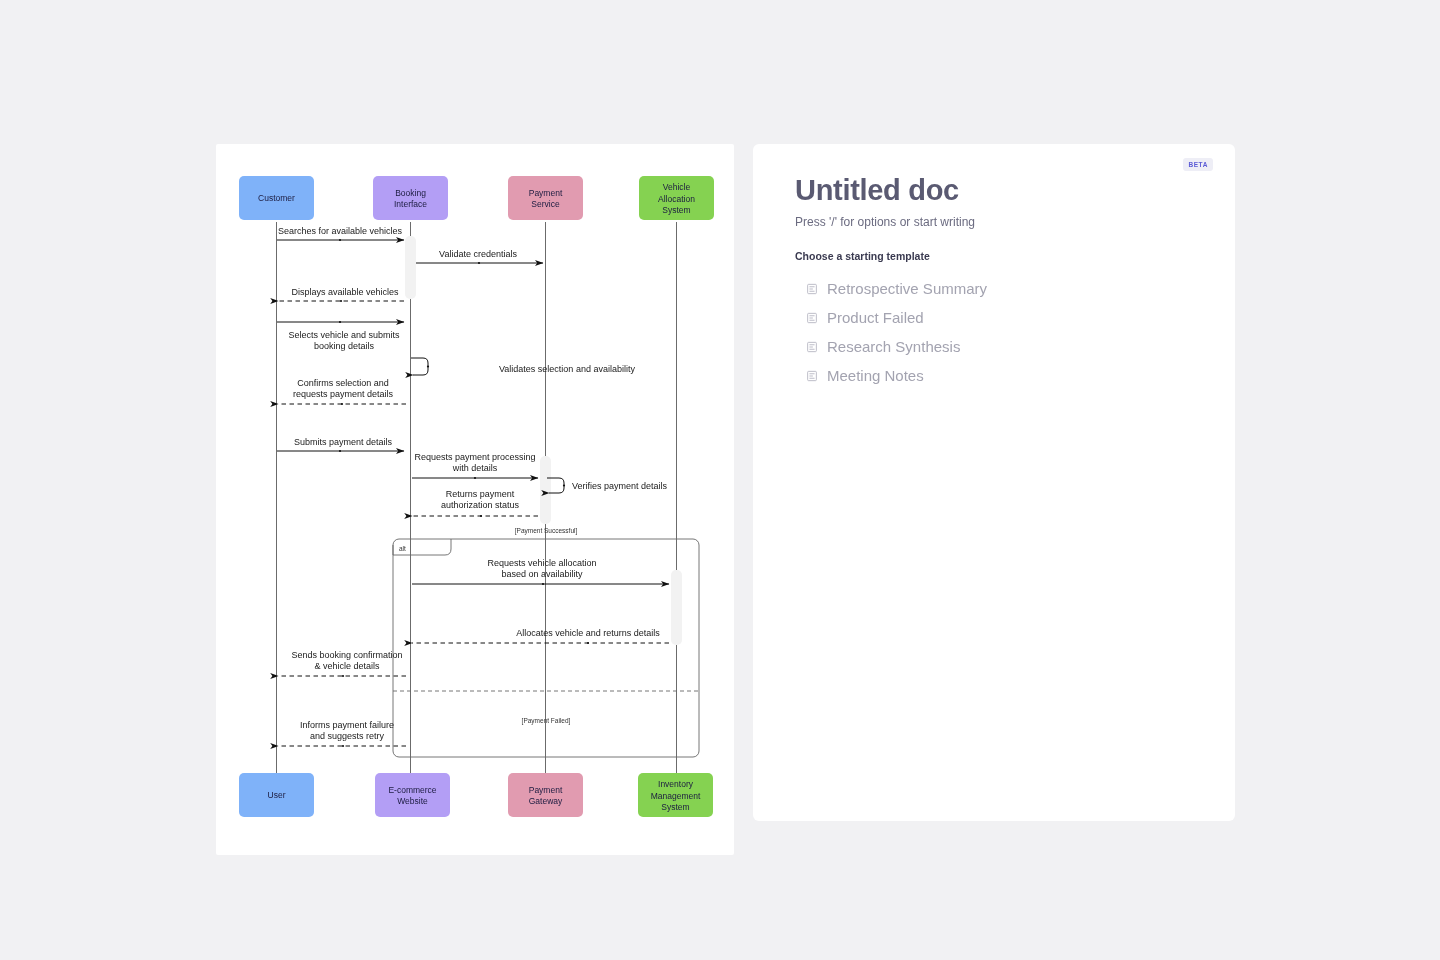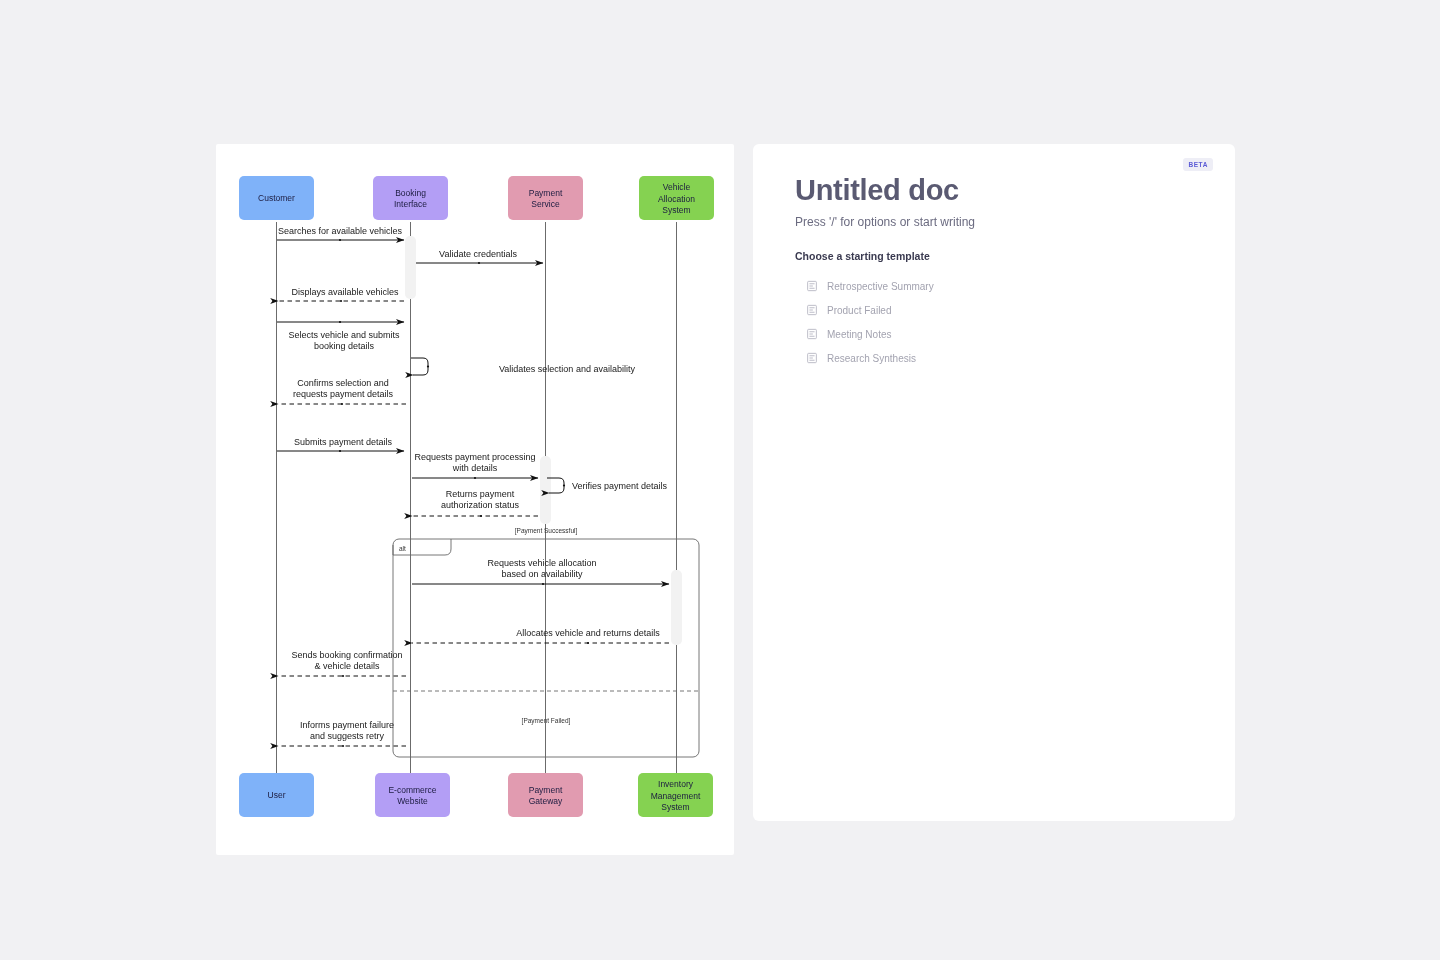"Retrospective Summary" .template-item .tmpl-label { font-size: 10px -> 15px }
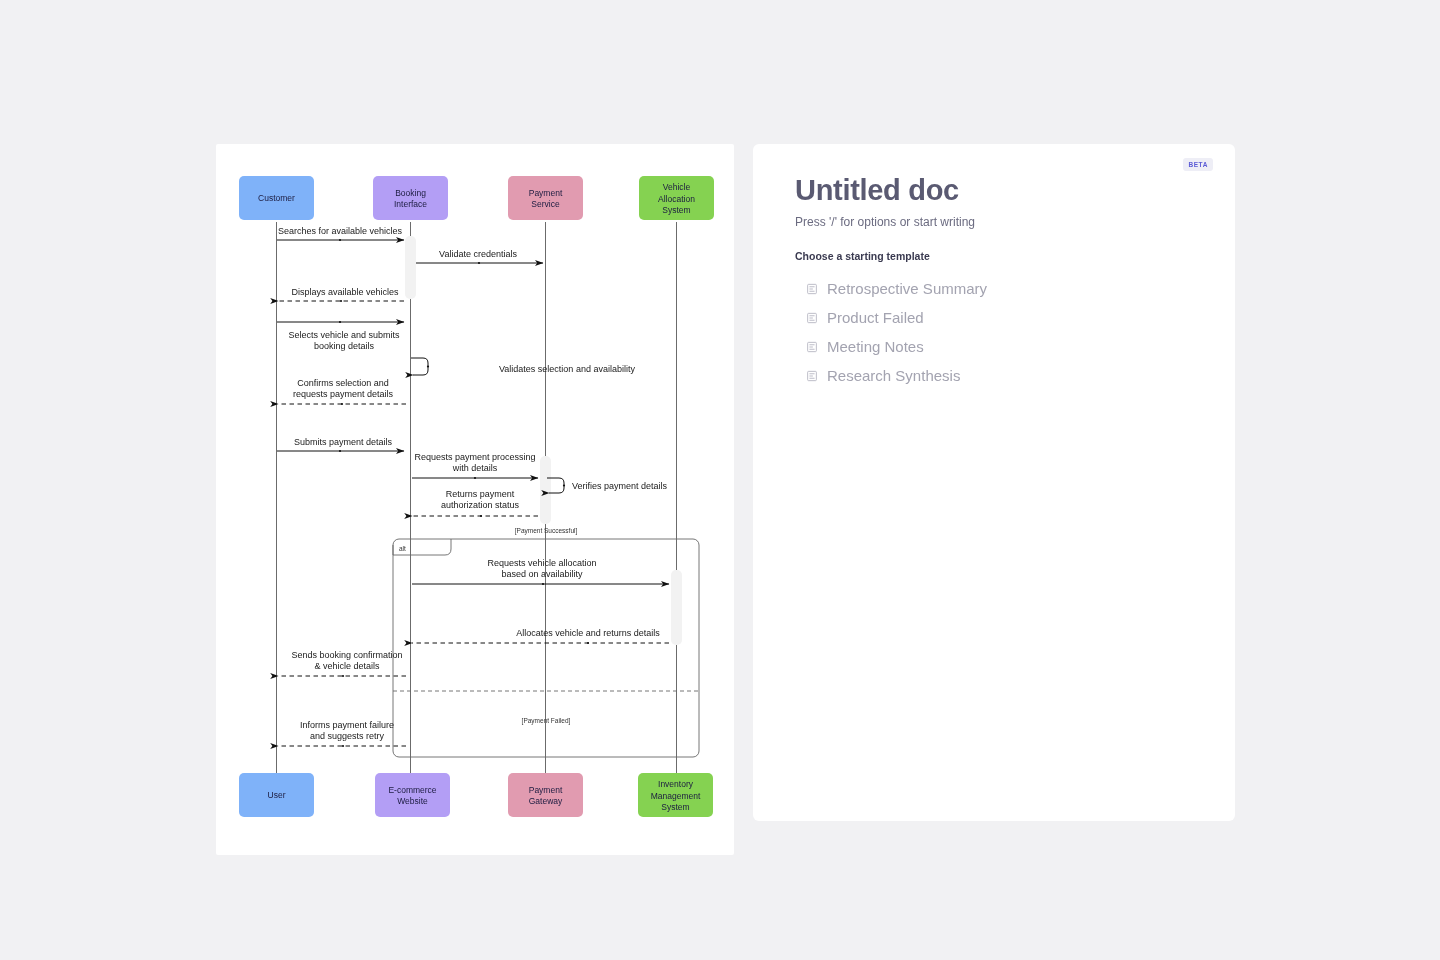"Meeting Notes" div.template-item { order: before "Research Synthesis" -> after "Research Synthesis" }
